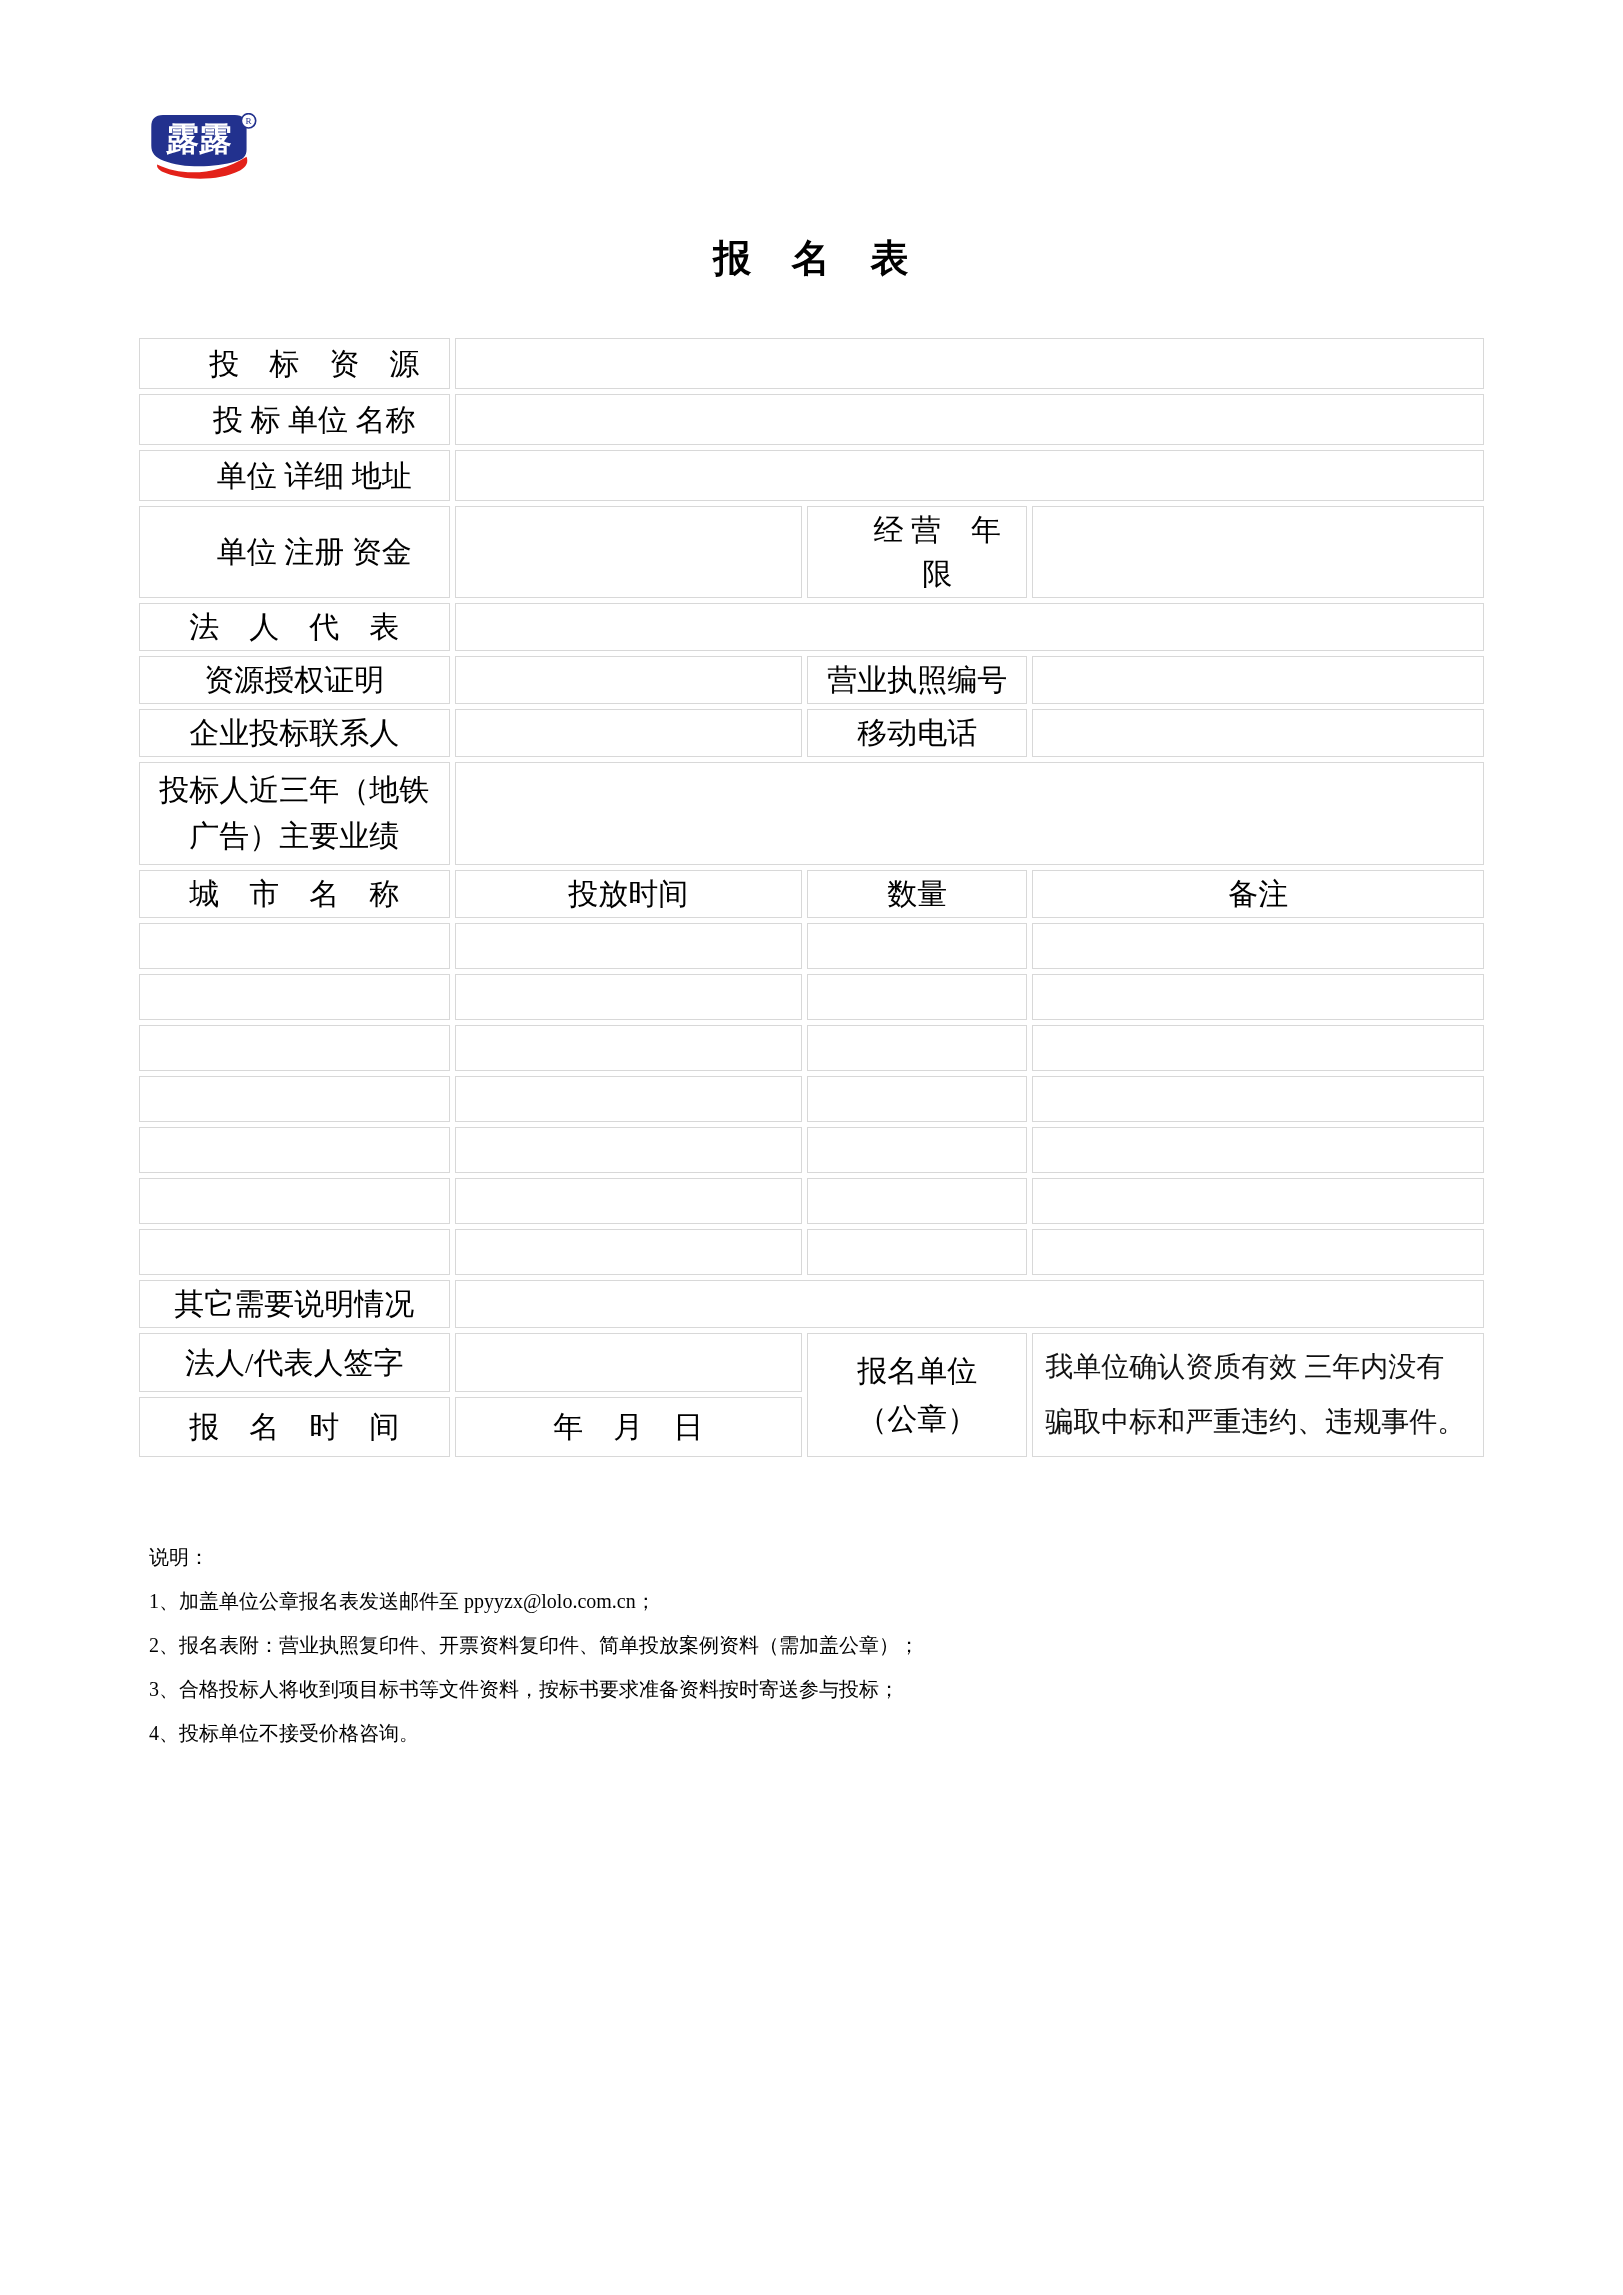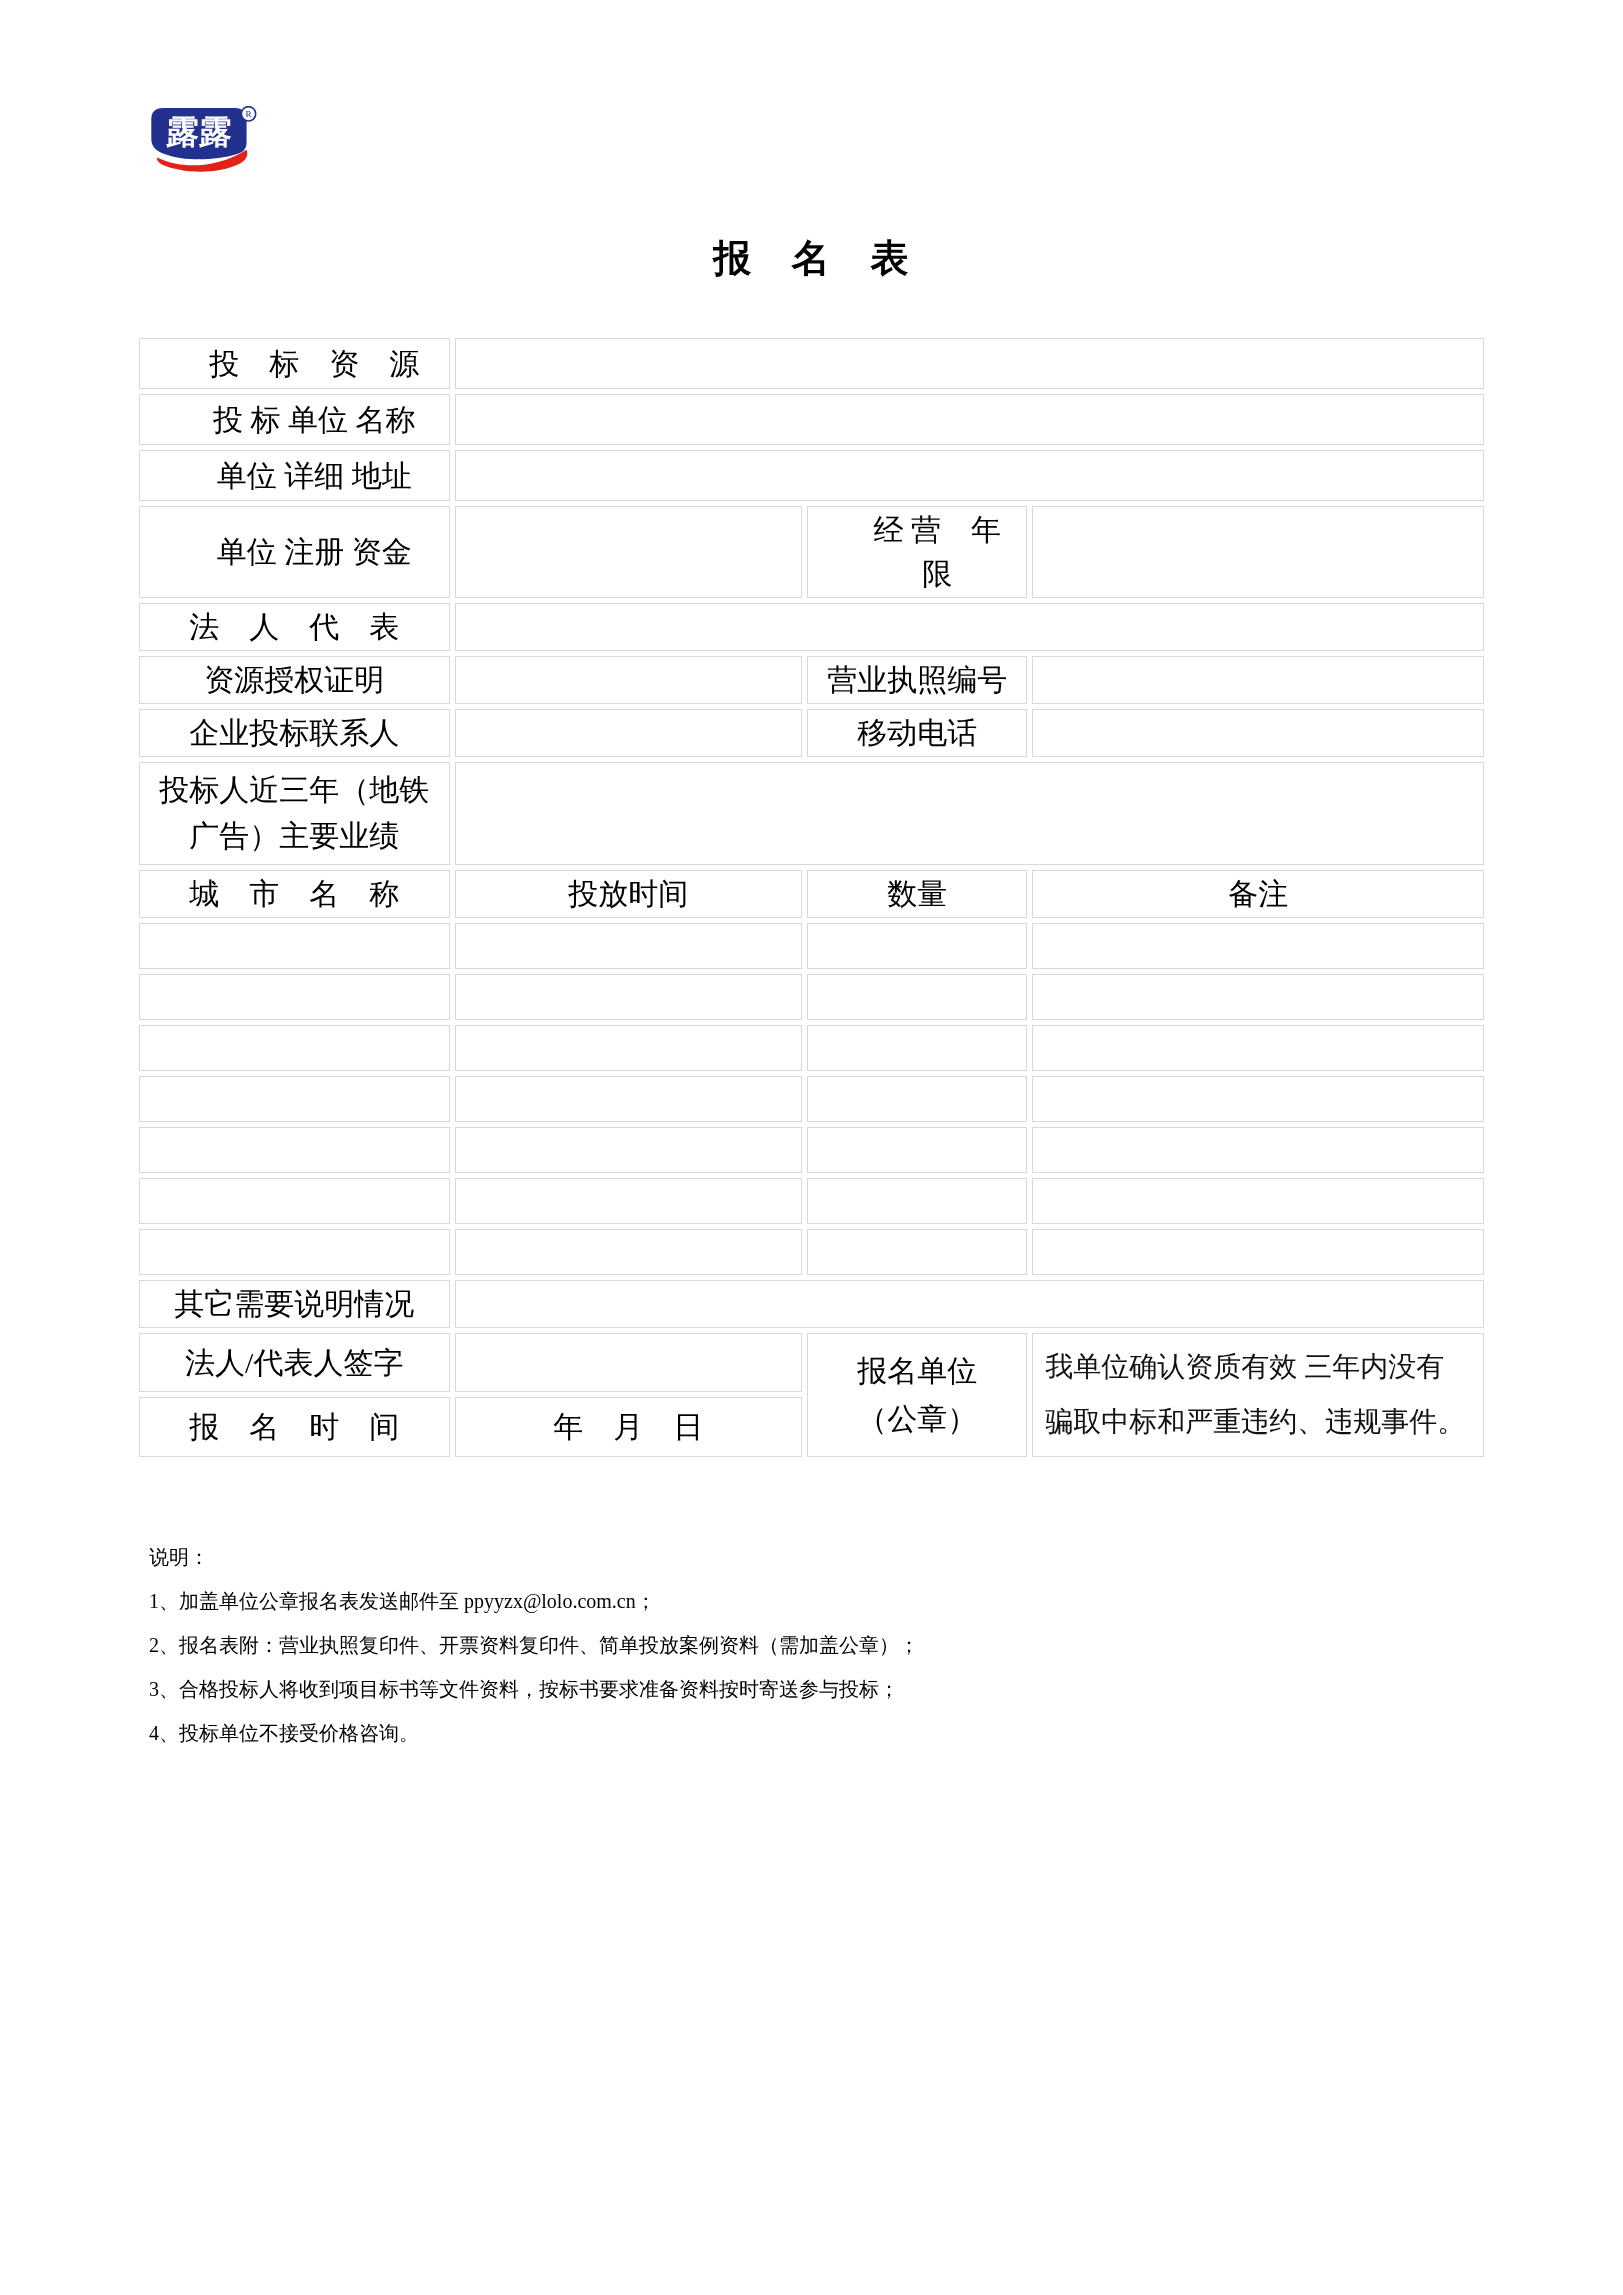"露露" .logo { top: 106px -> 113px }
